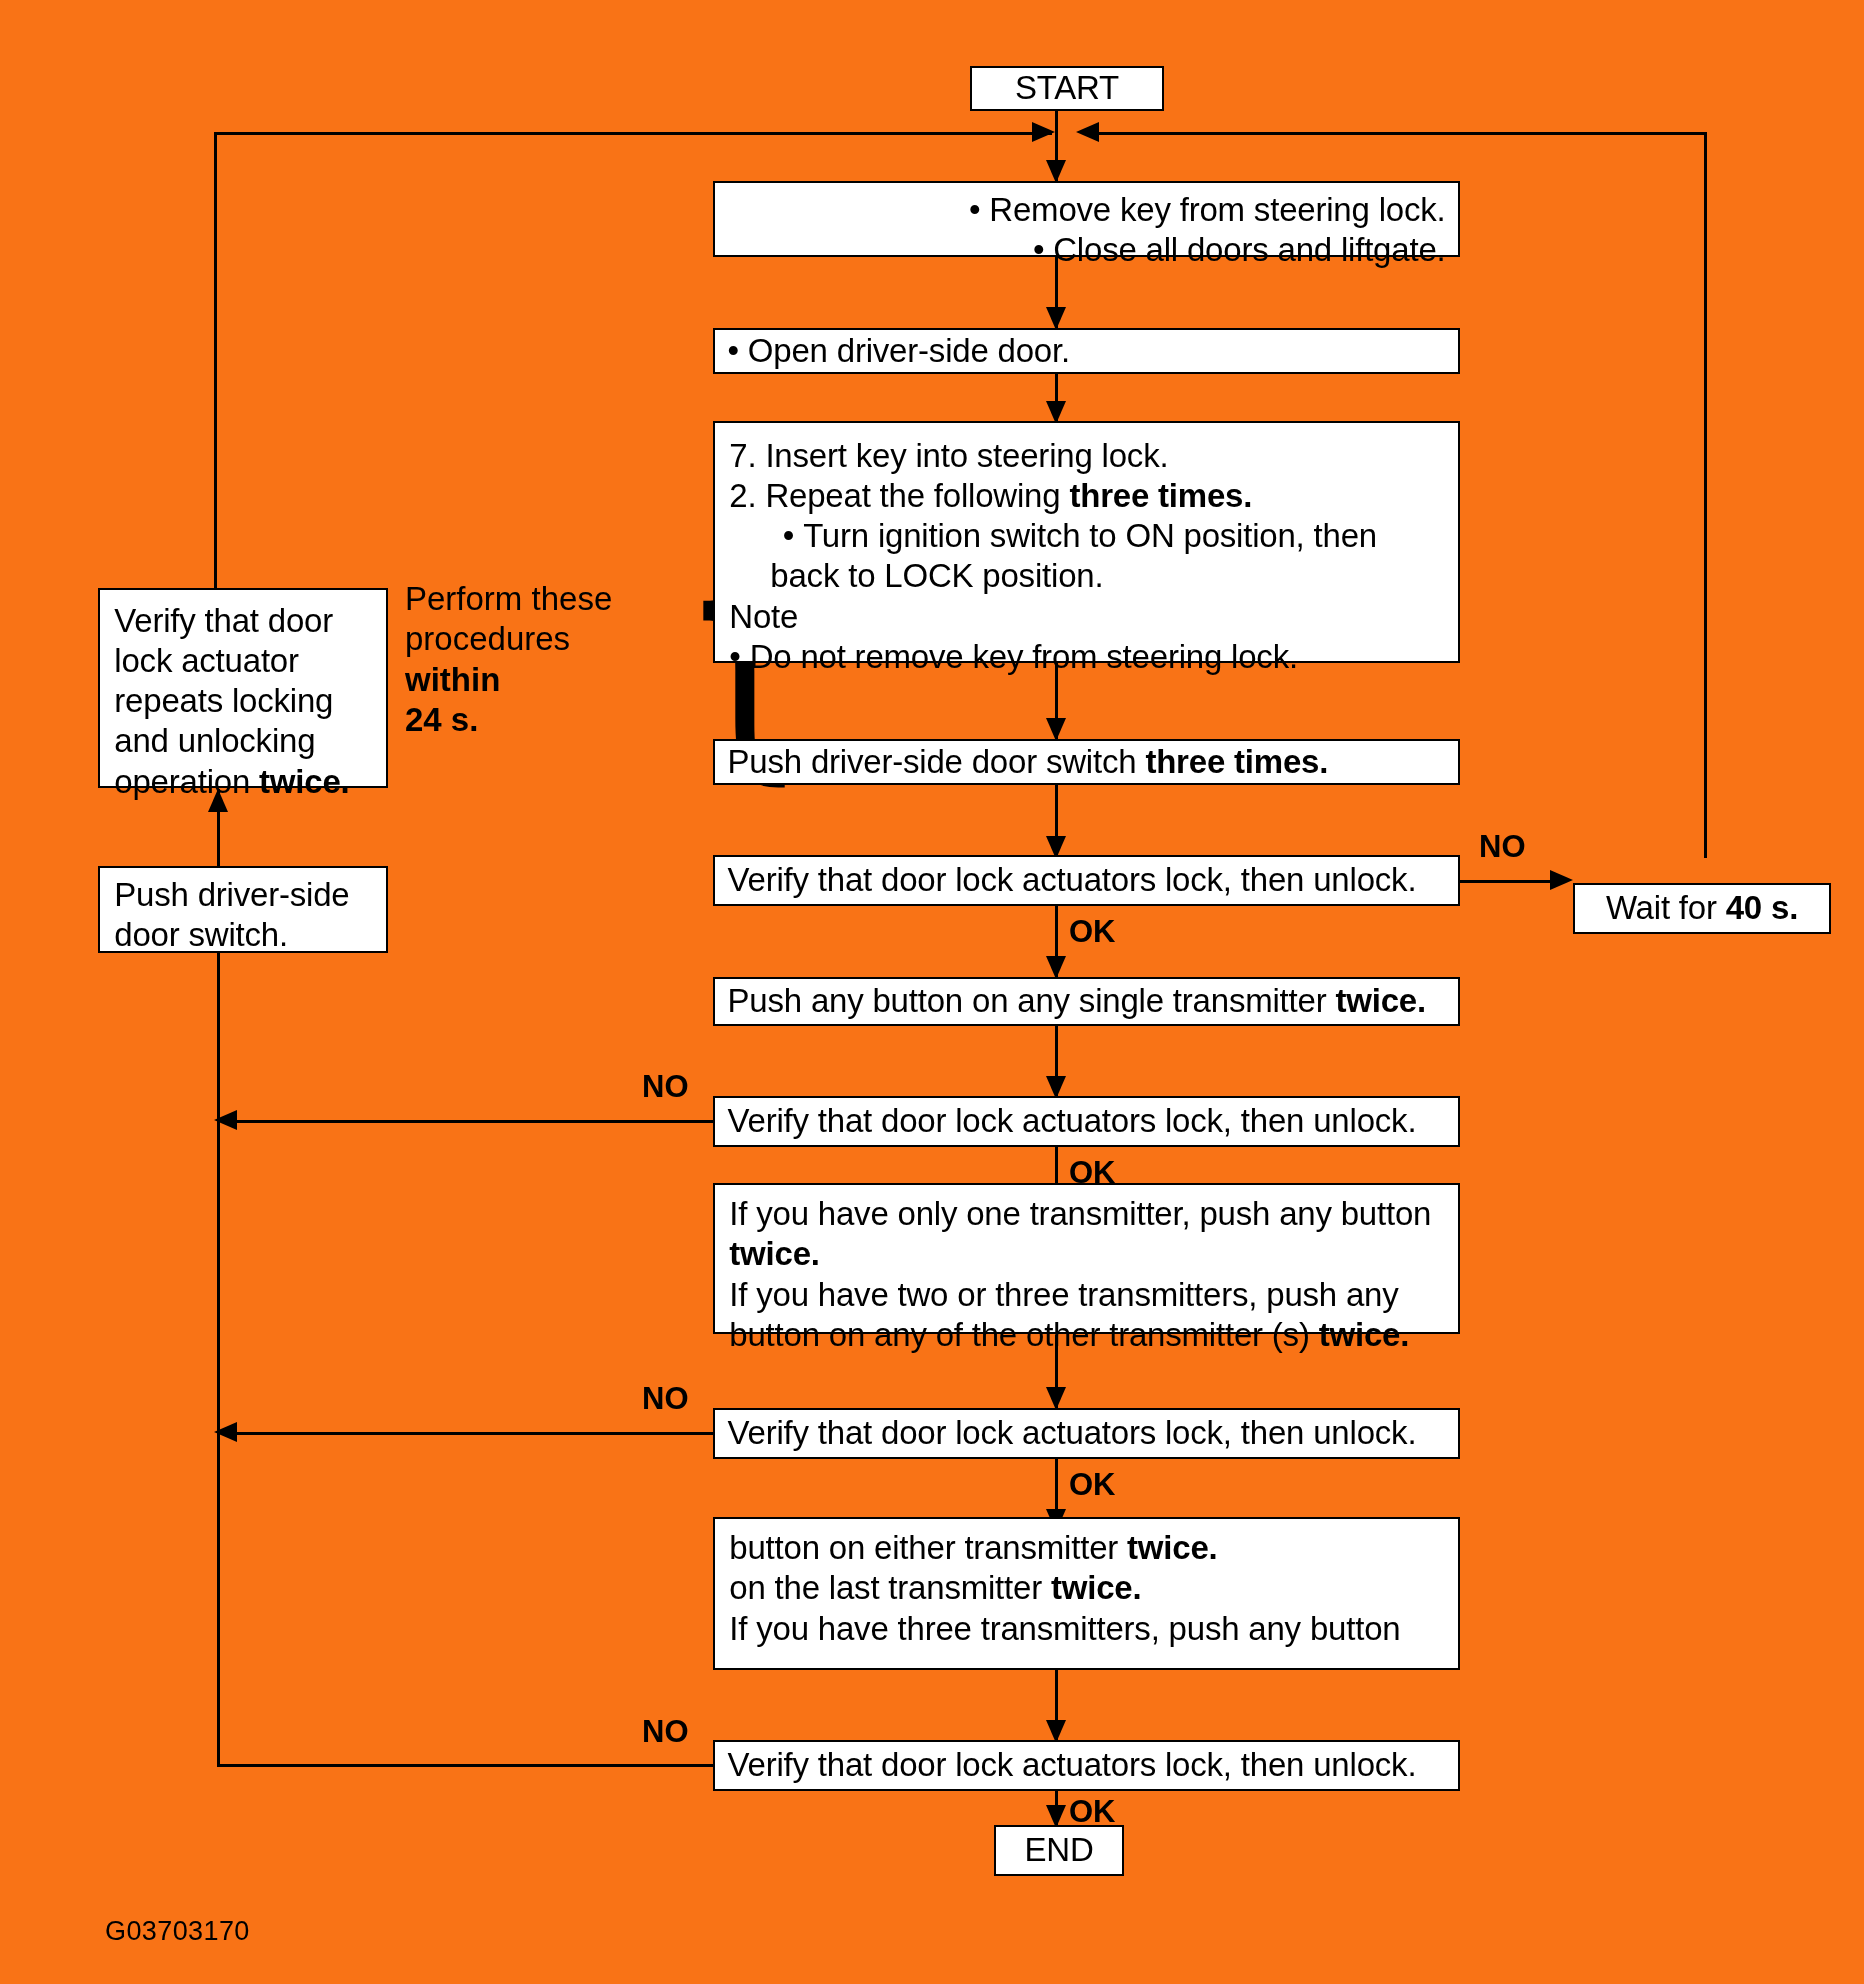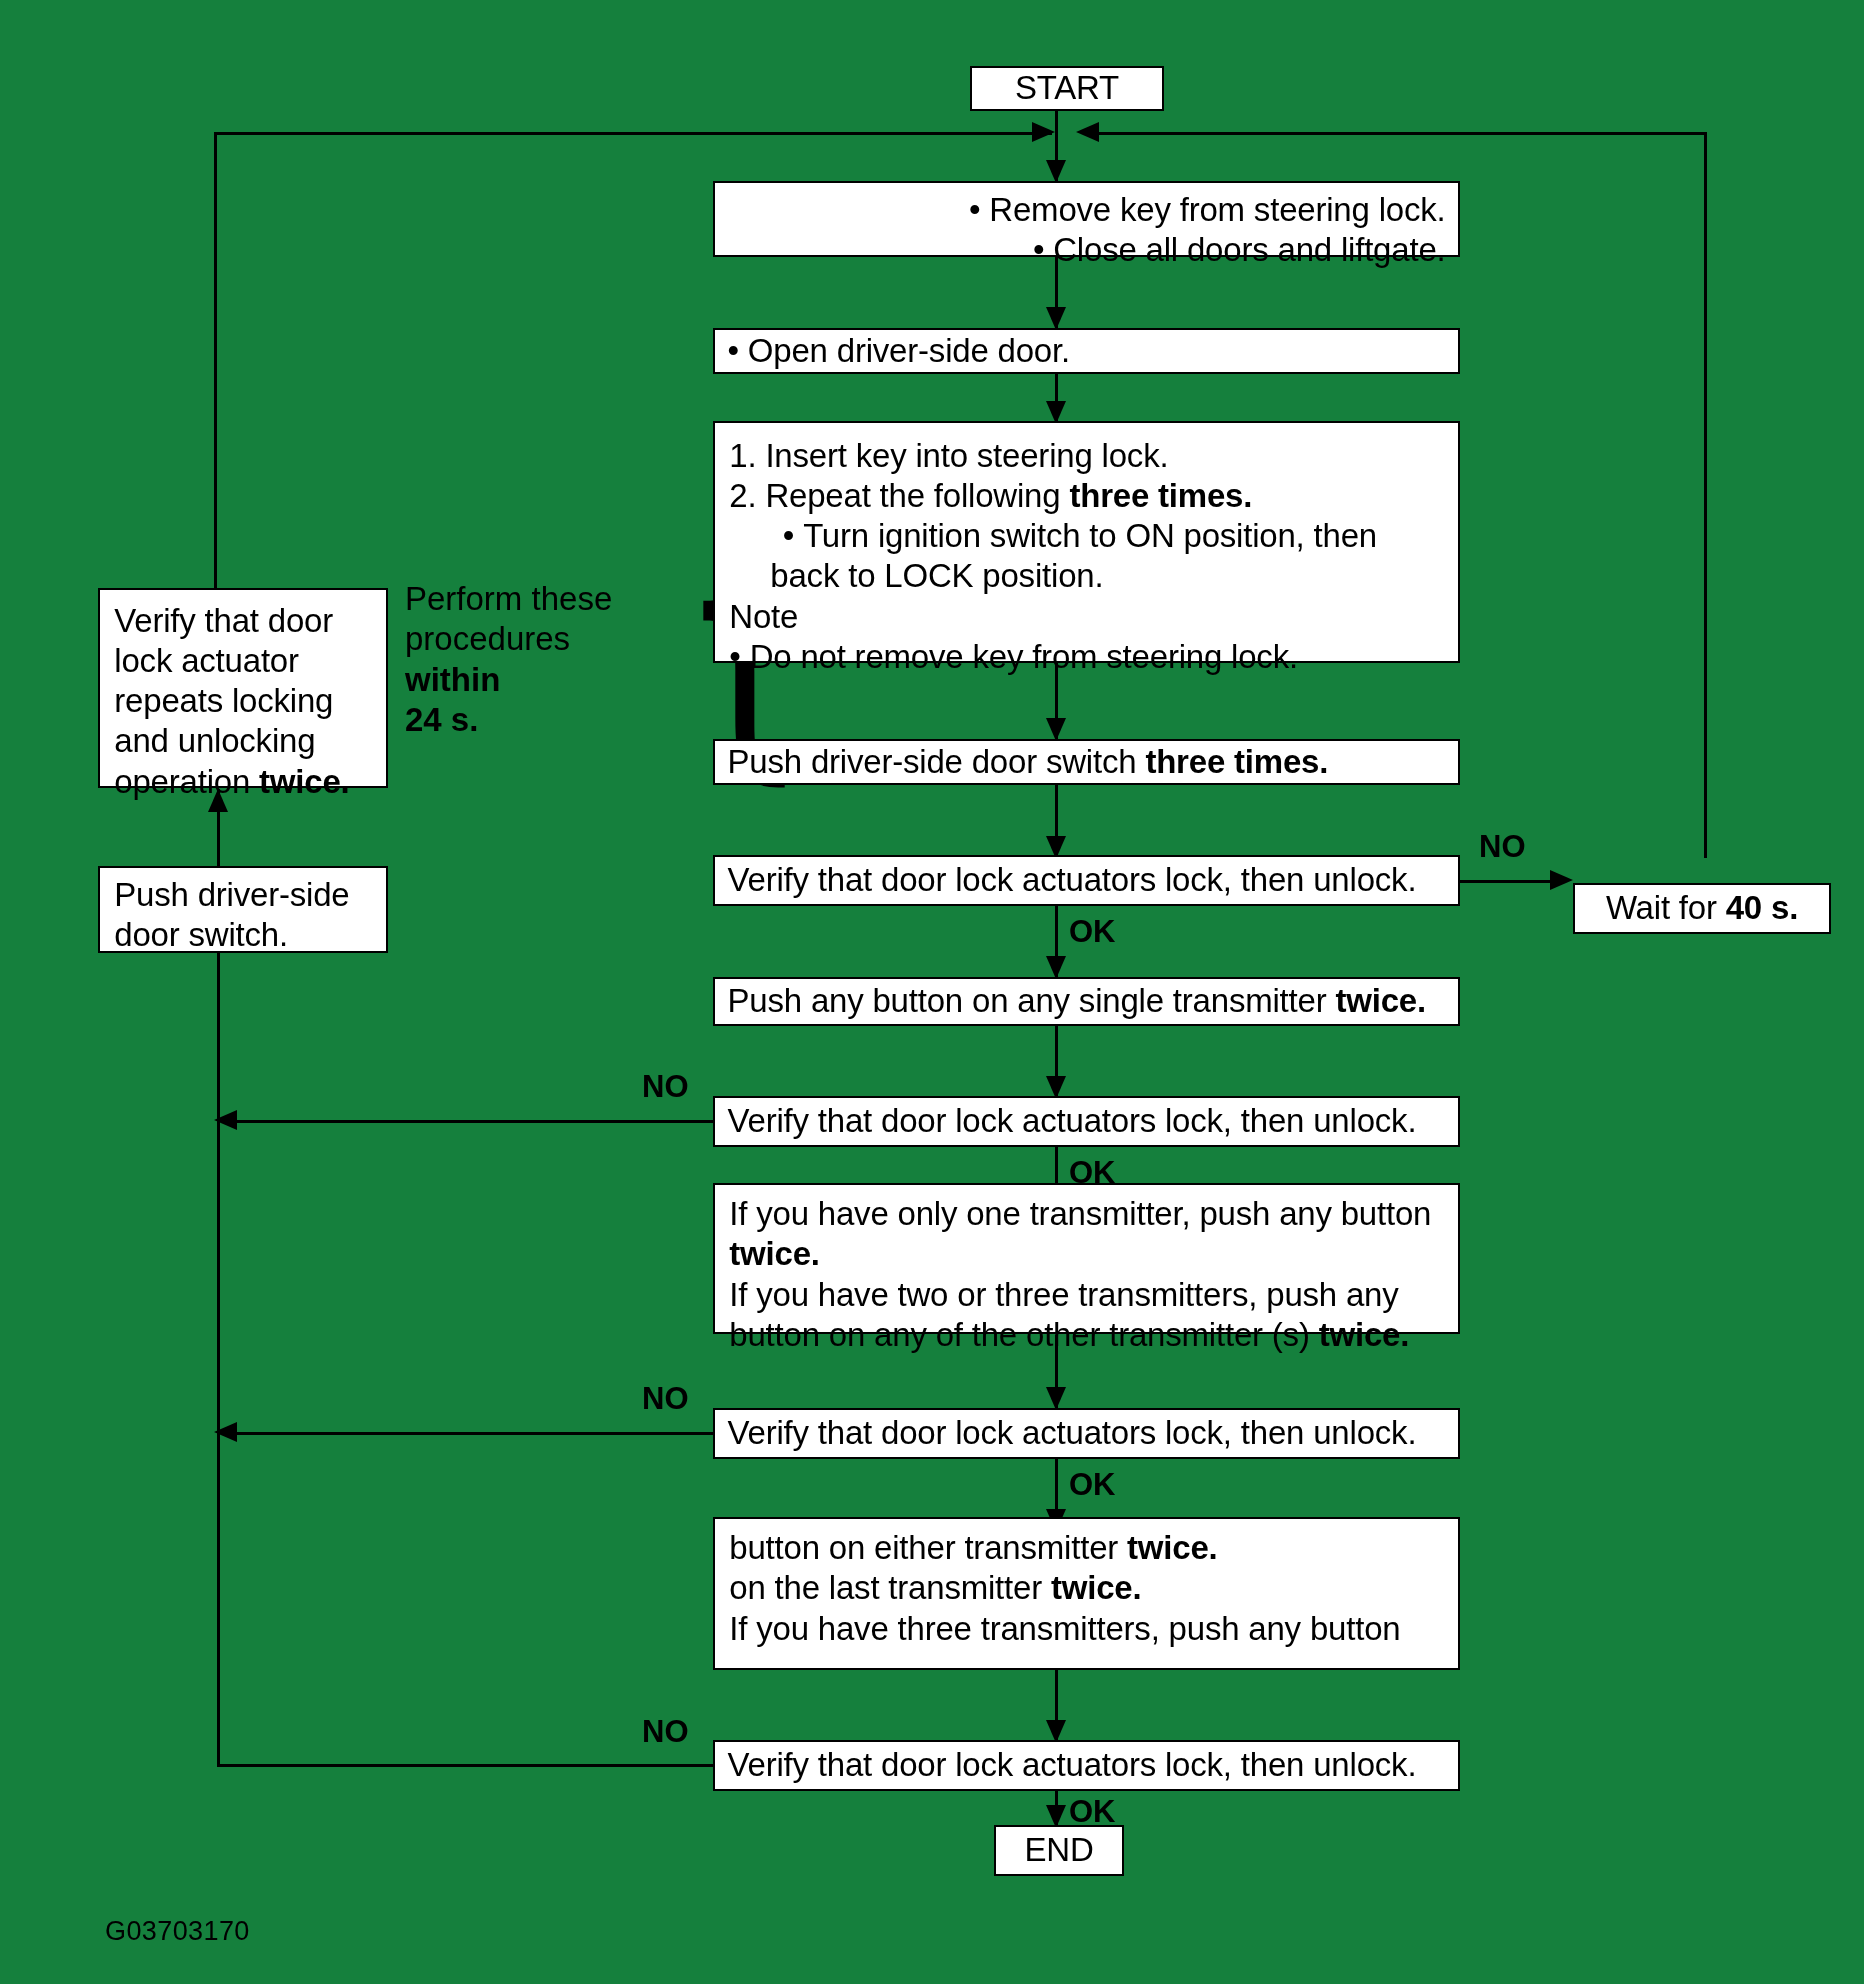"START" #page { background: #15803d -> #f97316 }
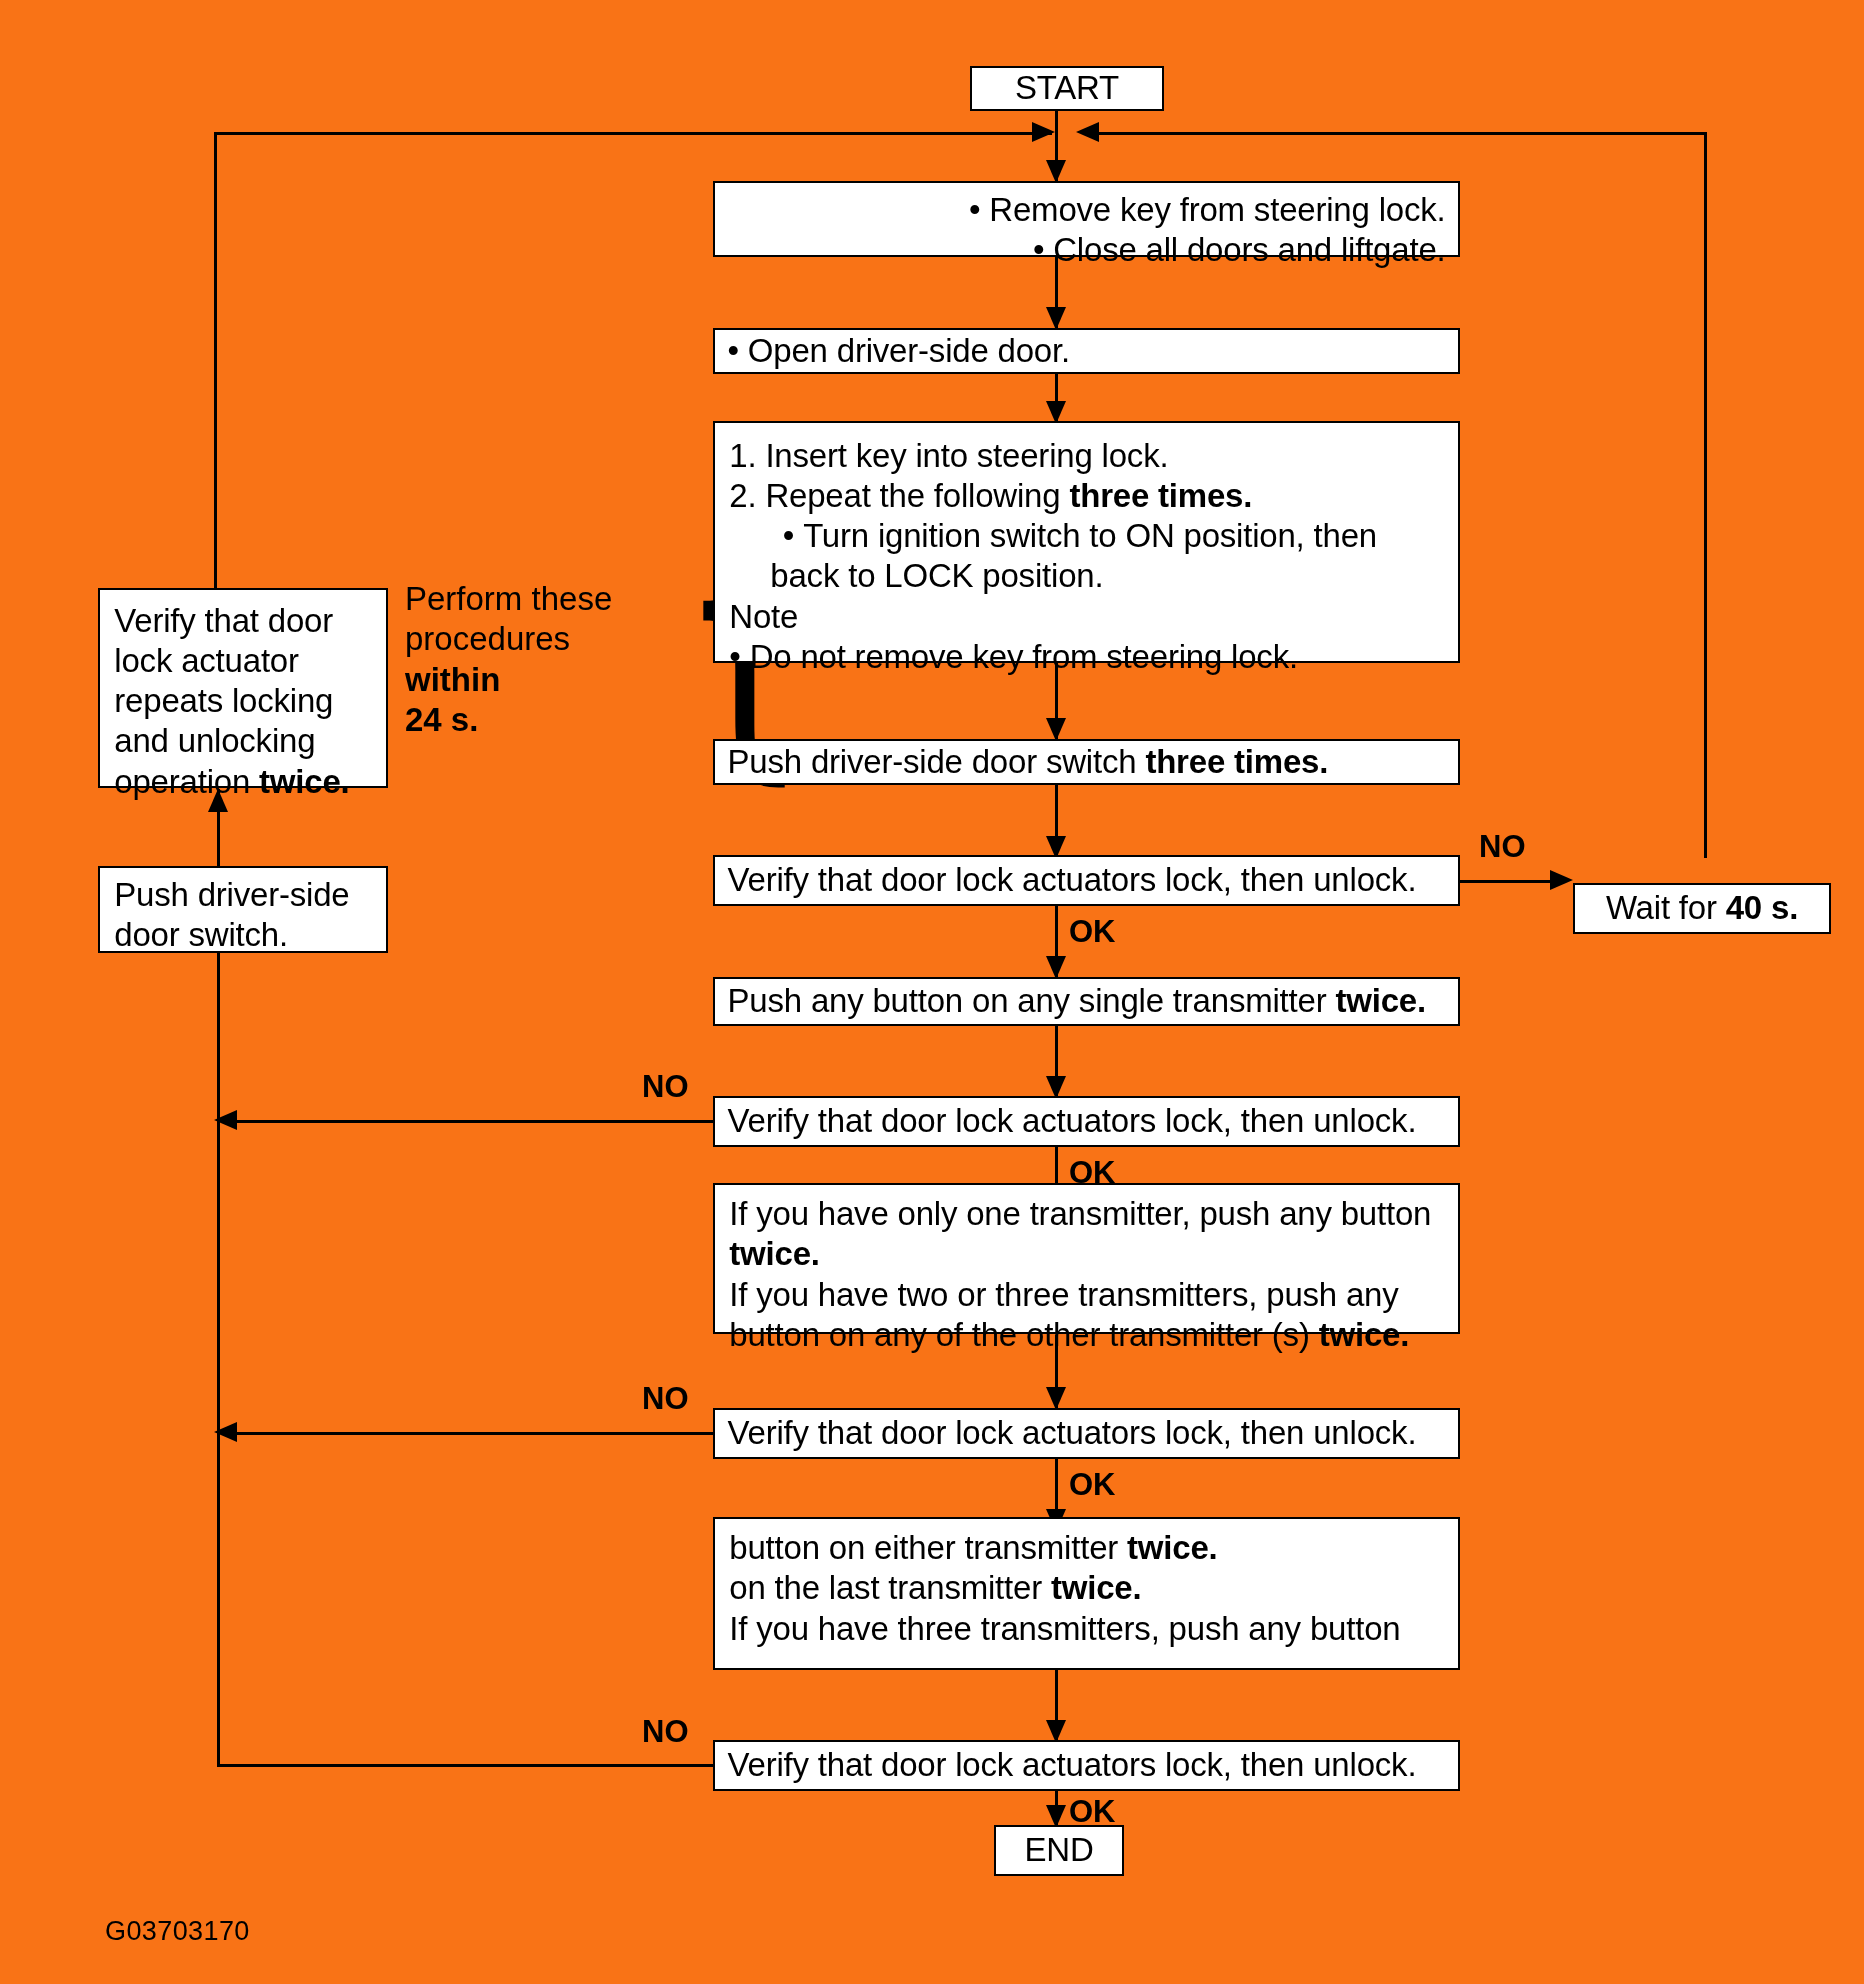"1. Insert key into steering" div { text: 1 -> 7 }
